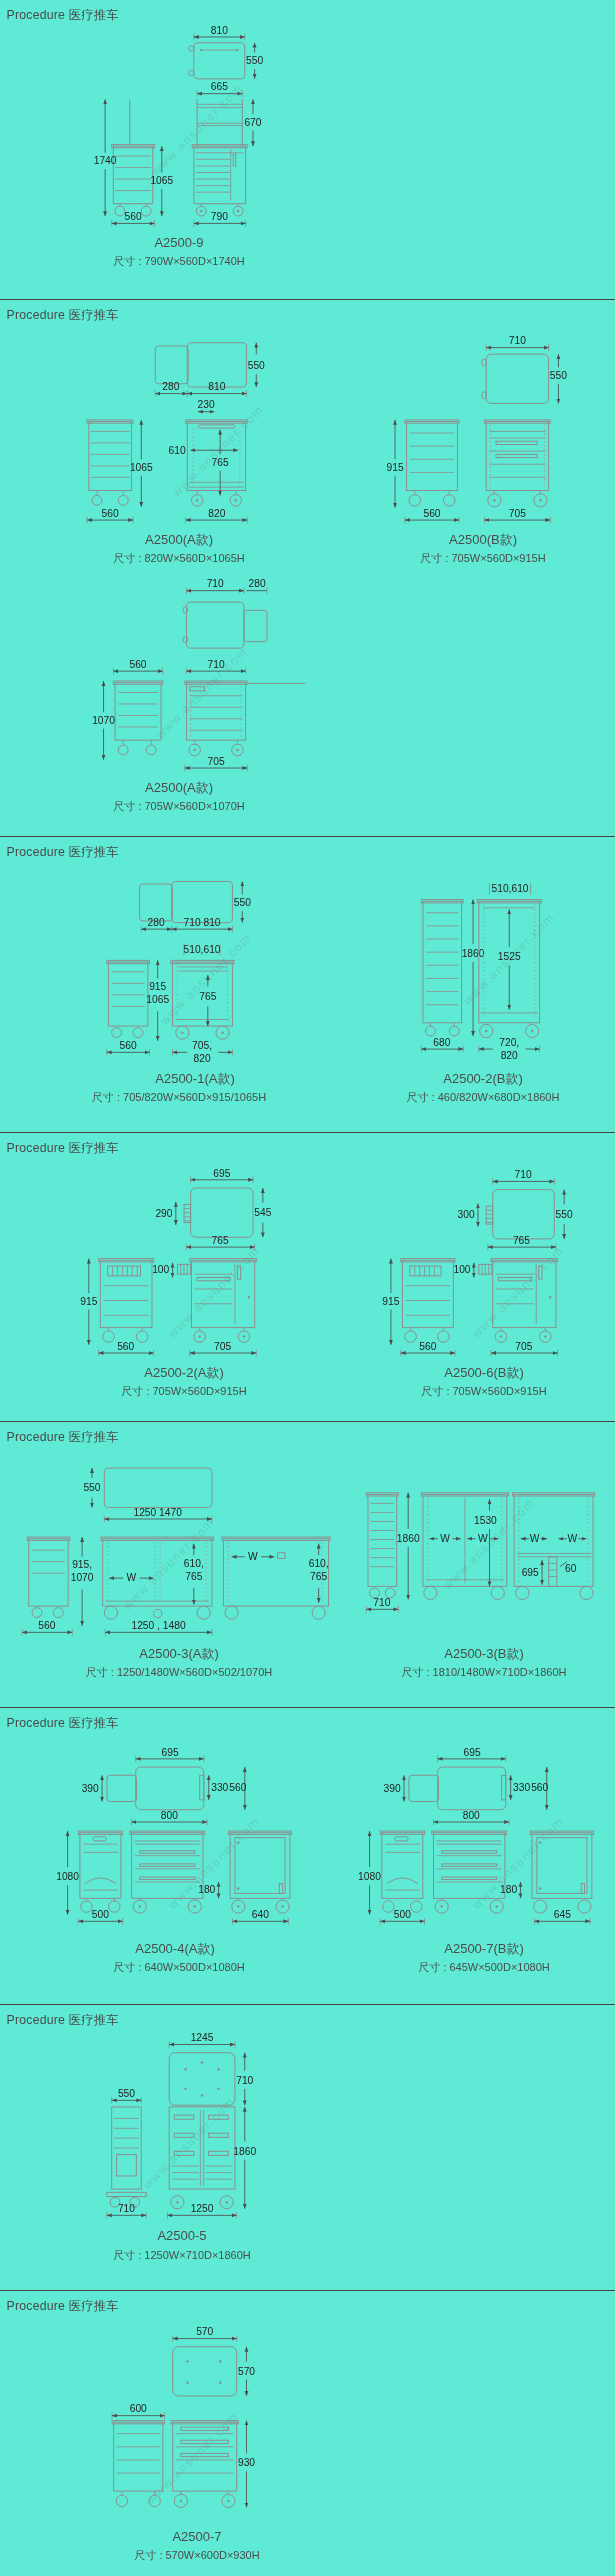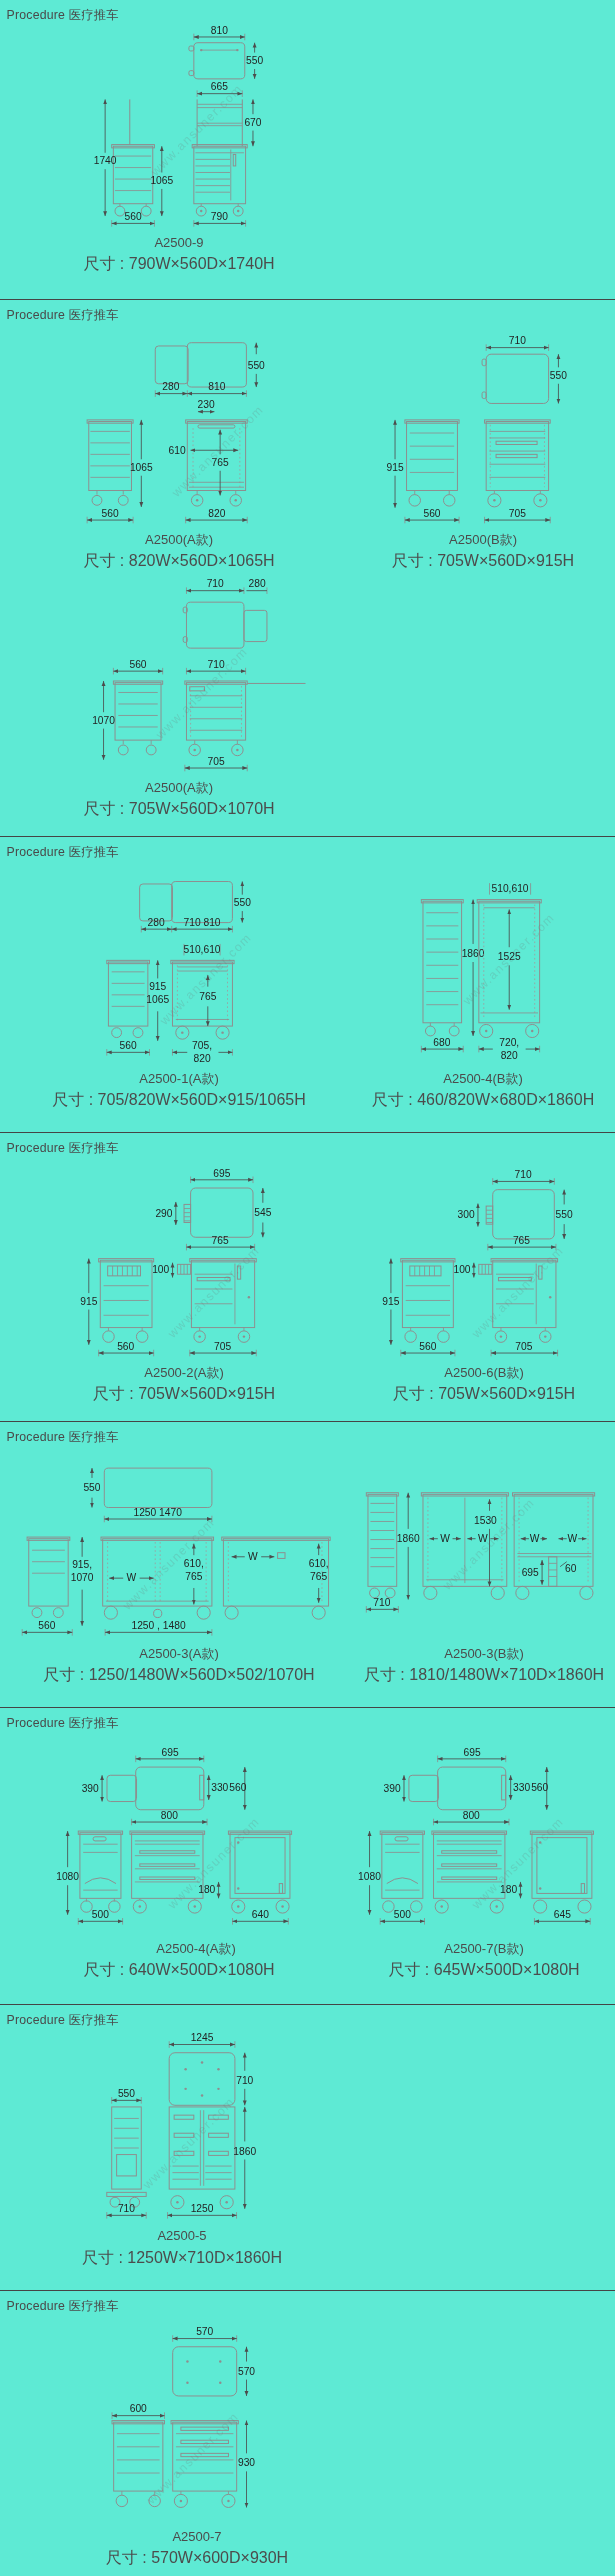"尺寸 : 790W×560D×1740H" .size { font-size: 16px -> 11px }
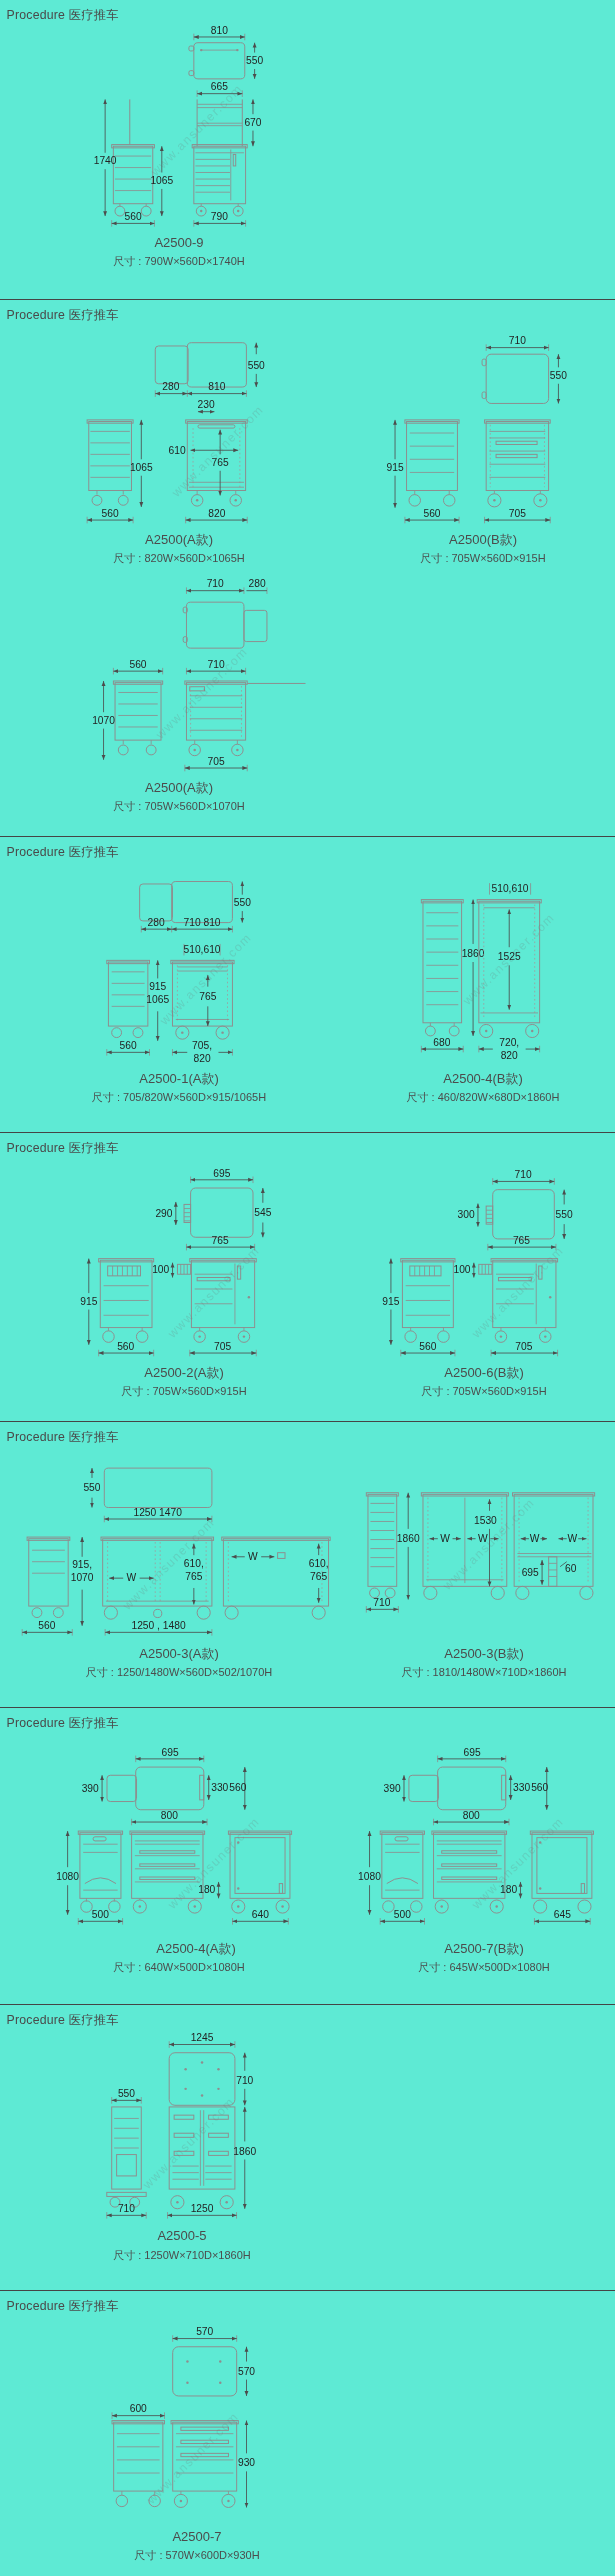"A2500-1(A款)" div.model { left: 179px -> 195px }
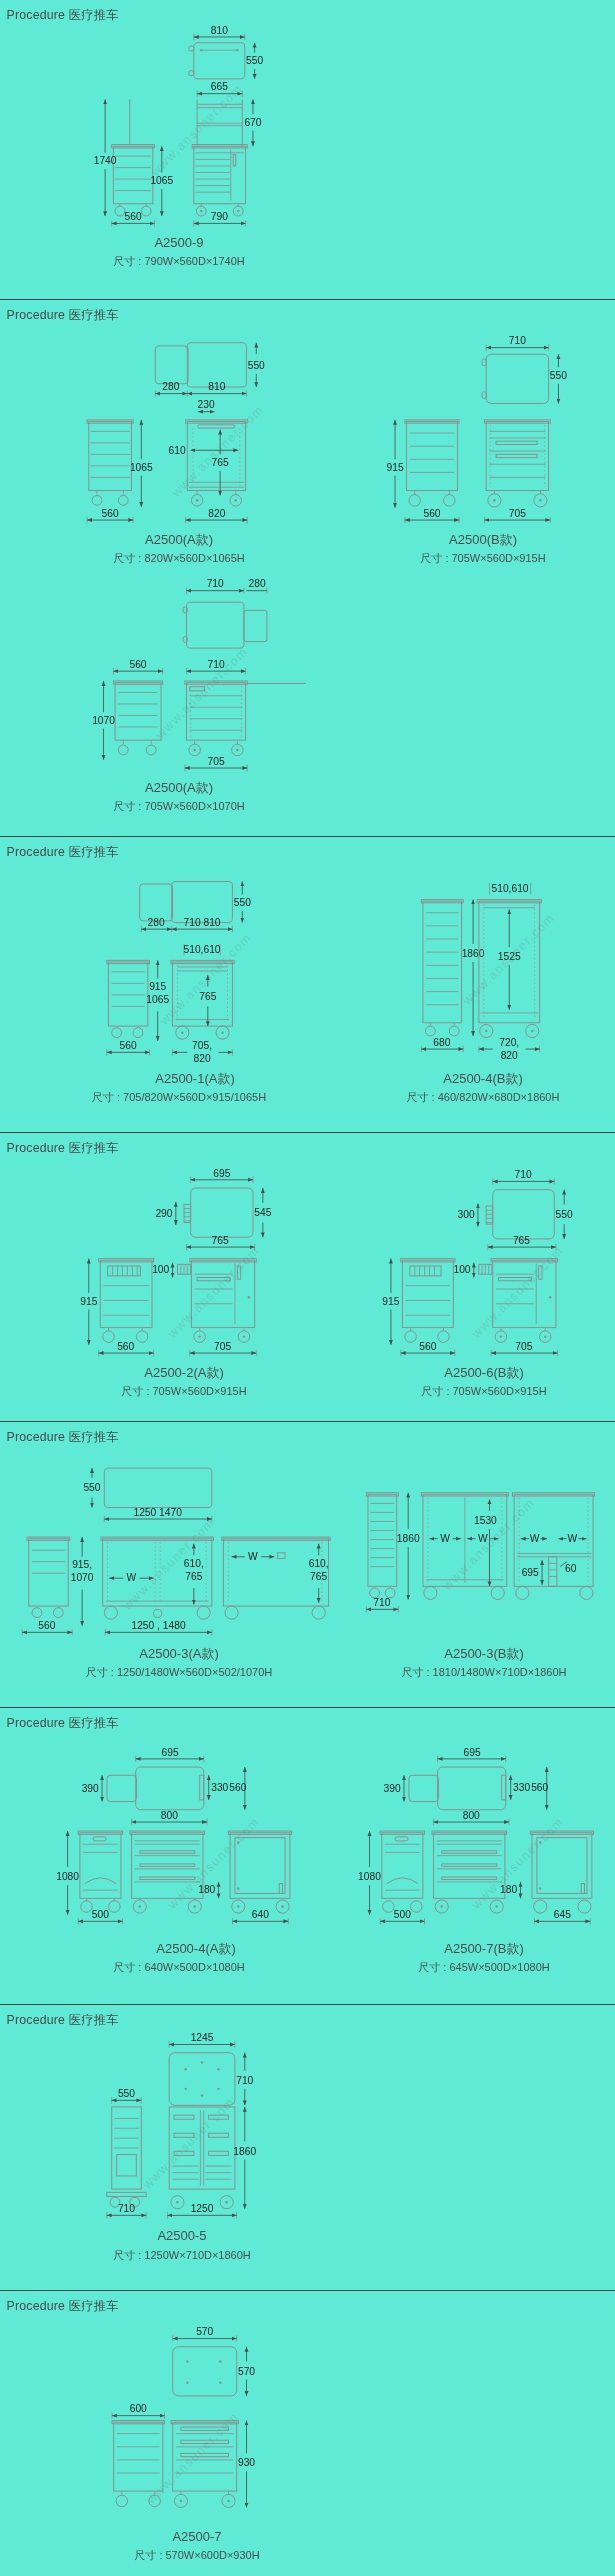"A2500-4(B款)" div.model { text: A2500-4 -> A2500-2 }
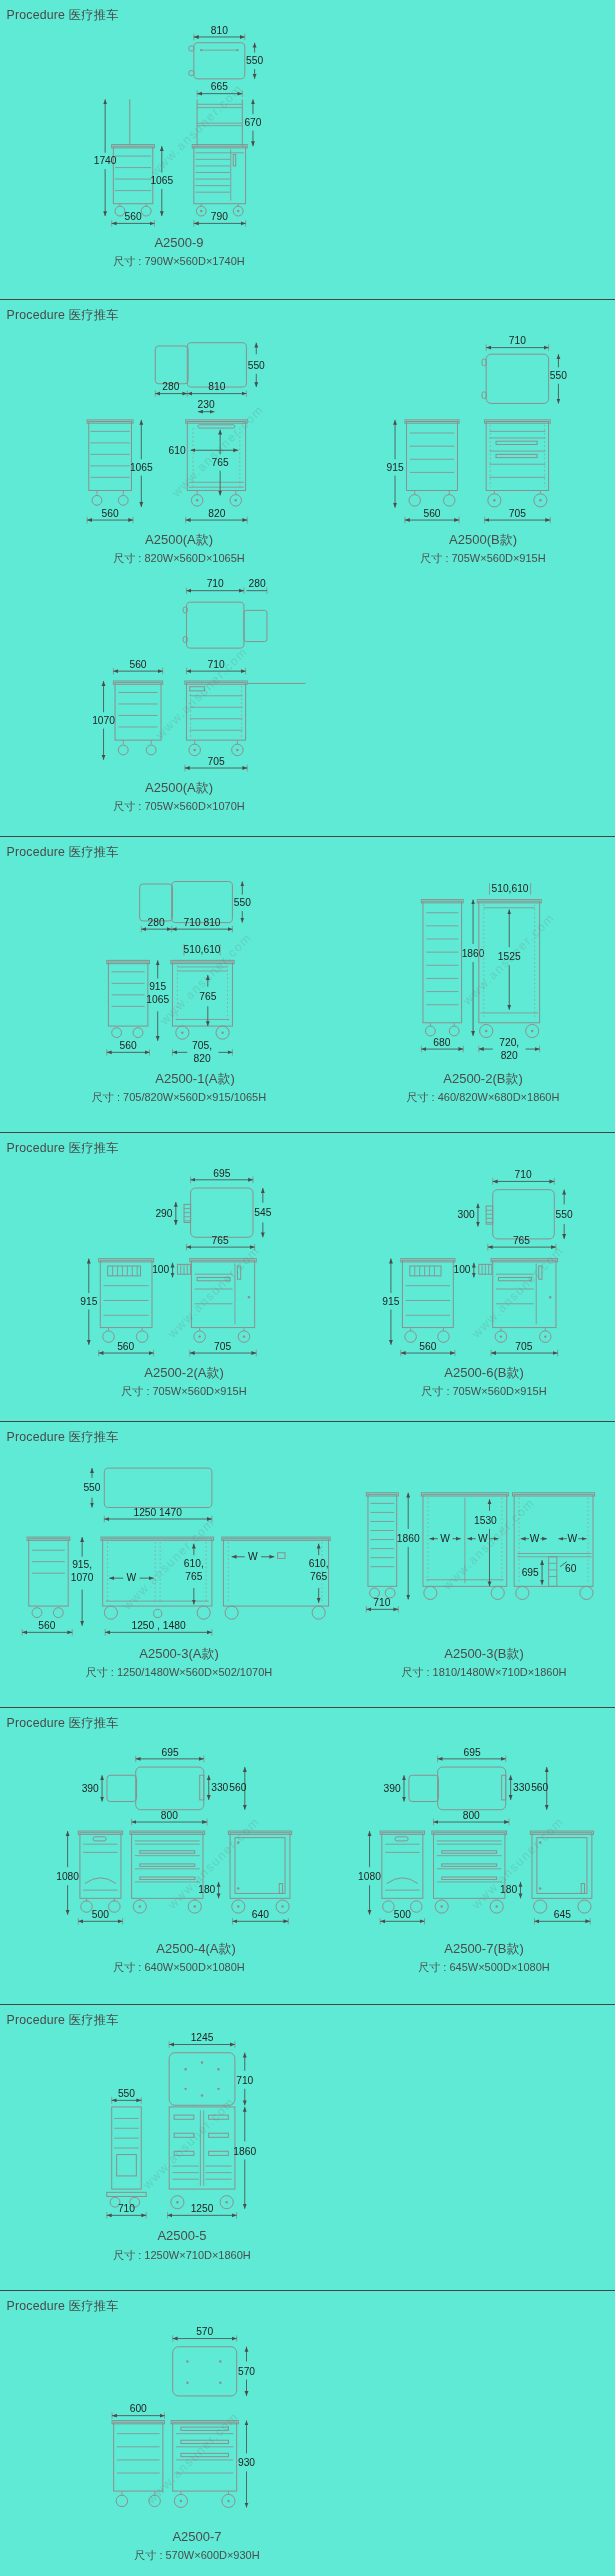"A2500-4(A款)" div.model { left: 196px -> 175px }
